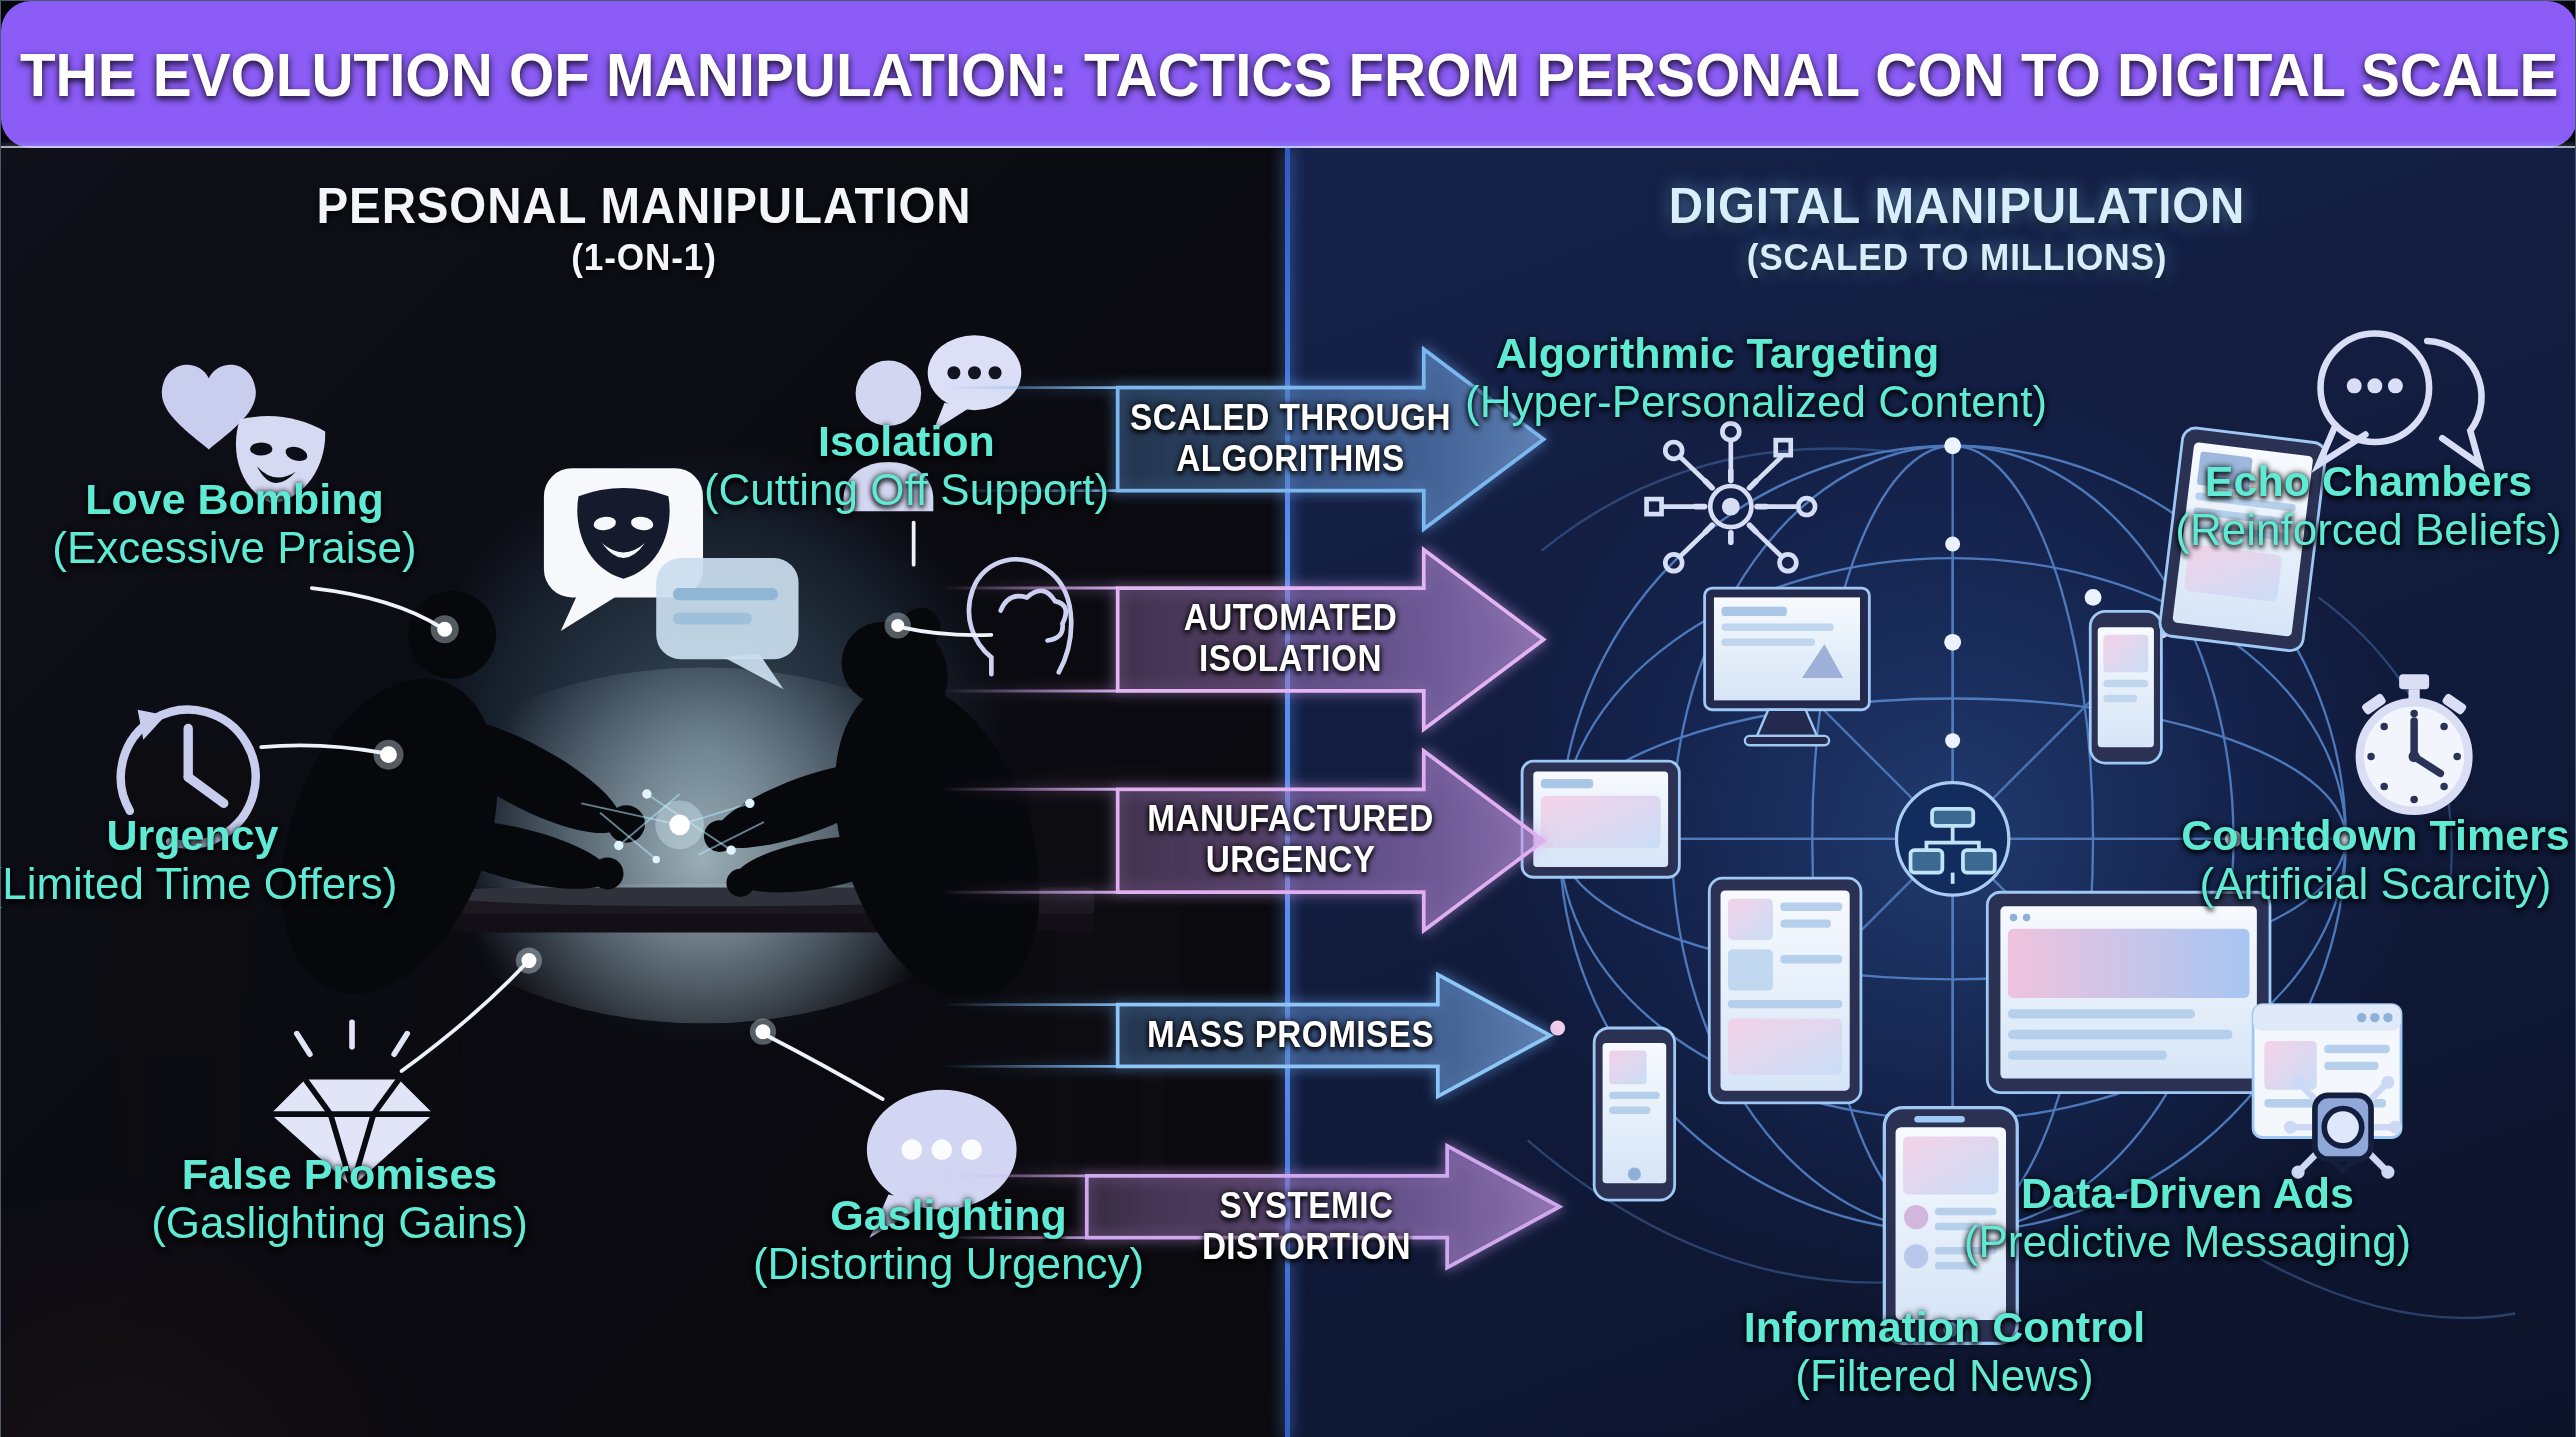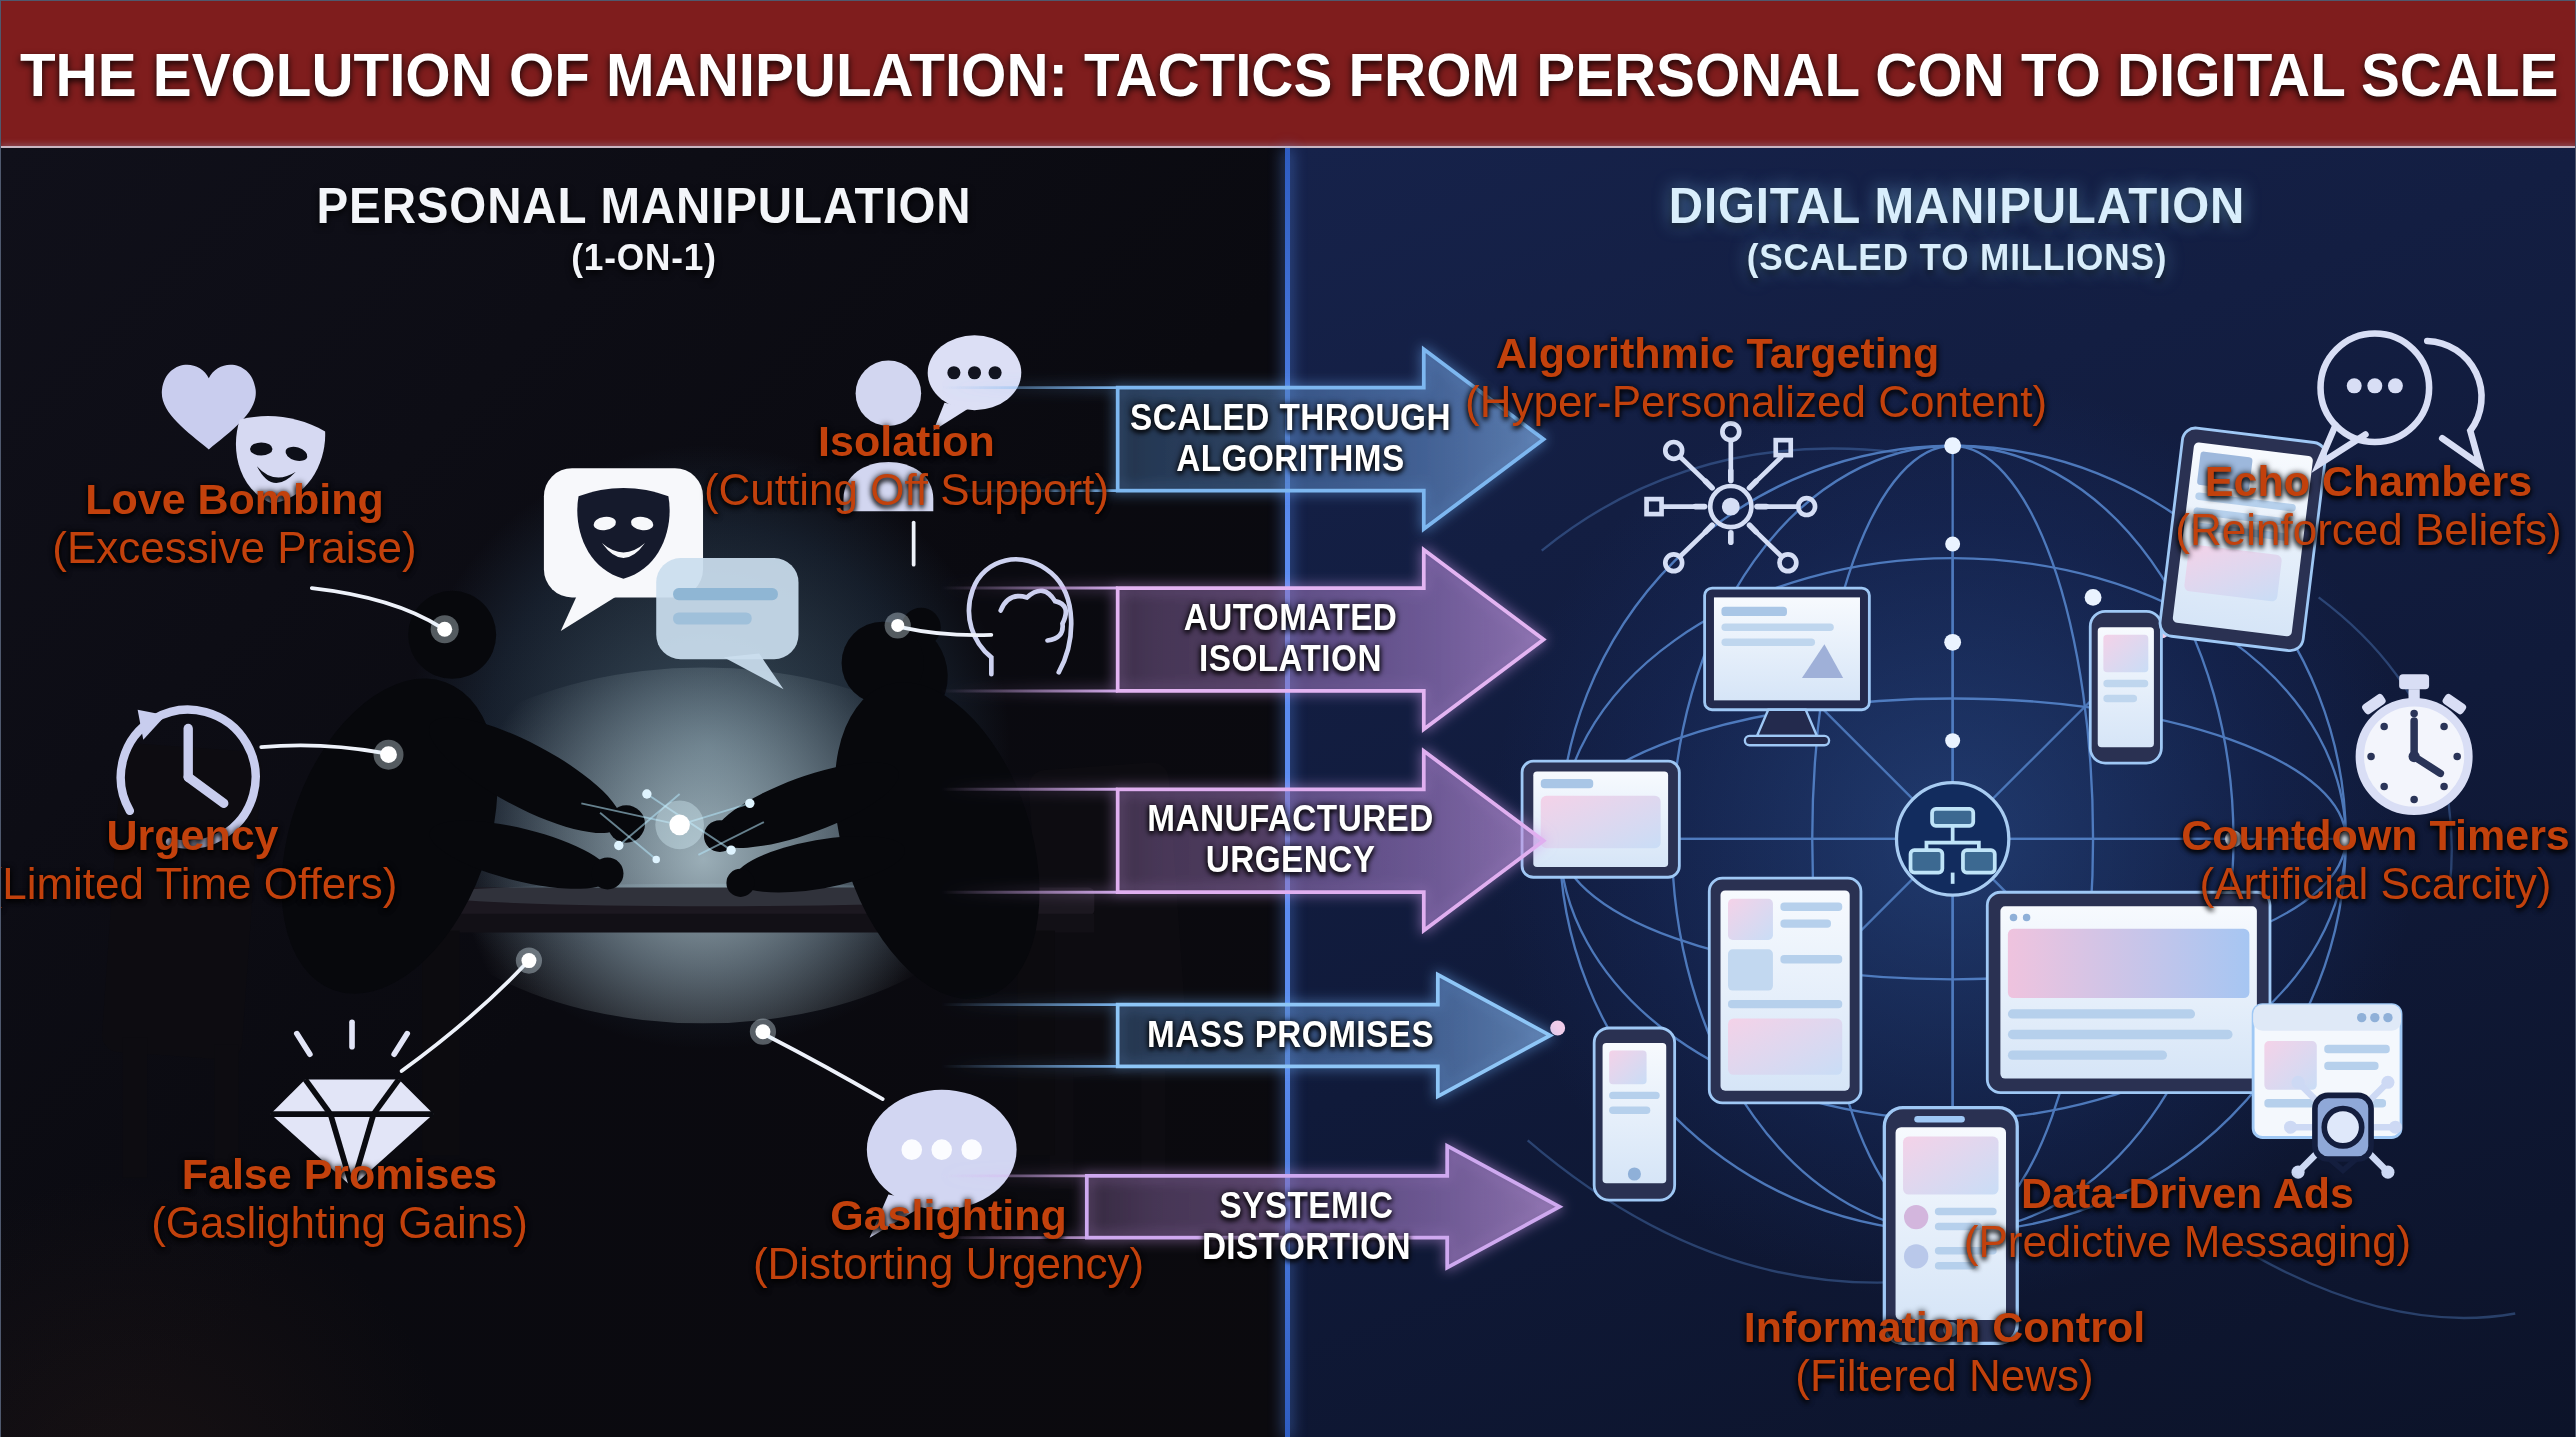"THE EVOLUTION OF MANIPULATION: TACTICS" .titlebar { background: #7f1d1d -> #8b5cf6; border-radius: none -> 30px }
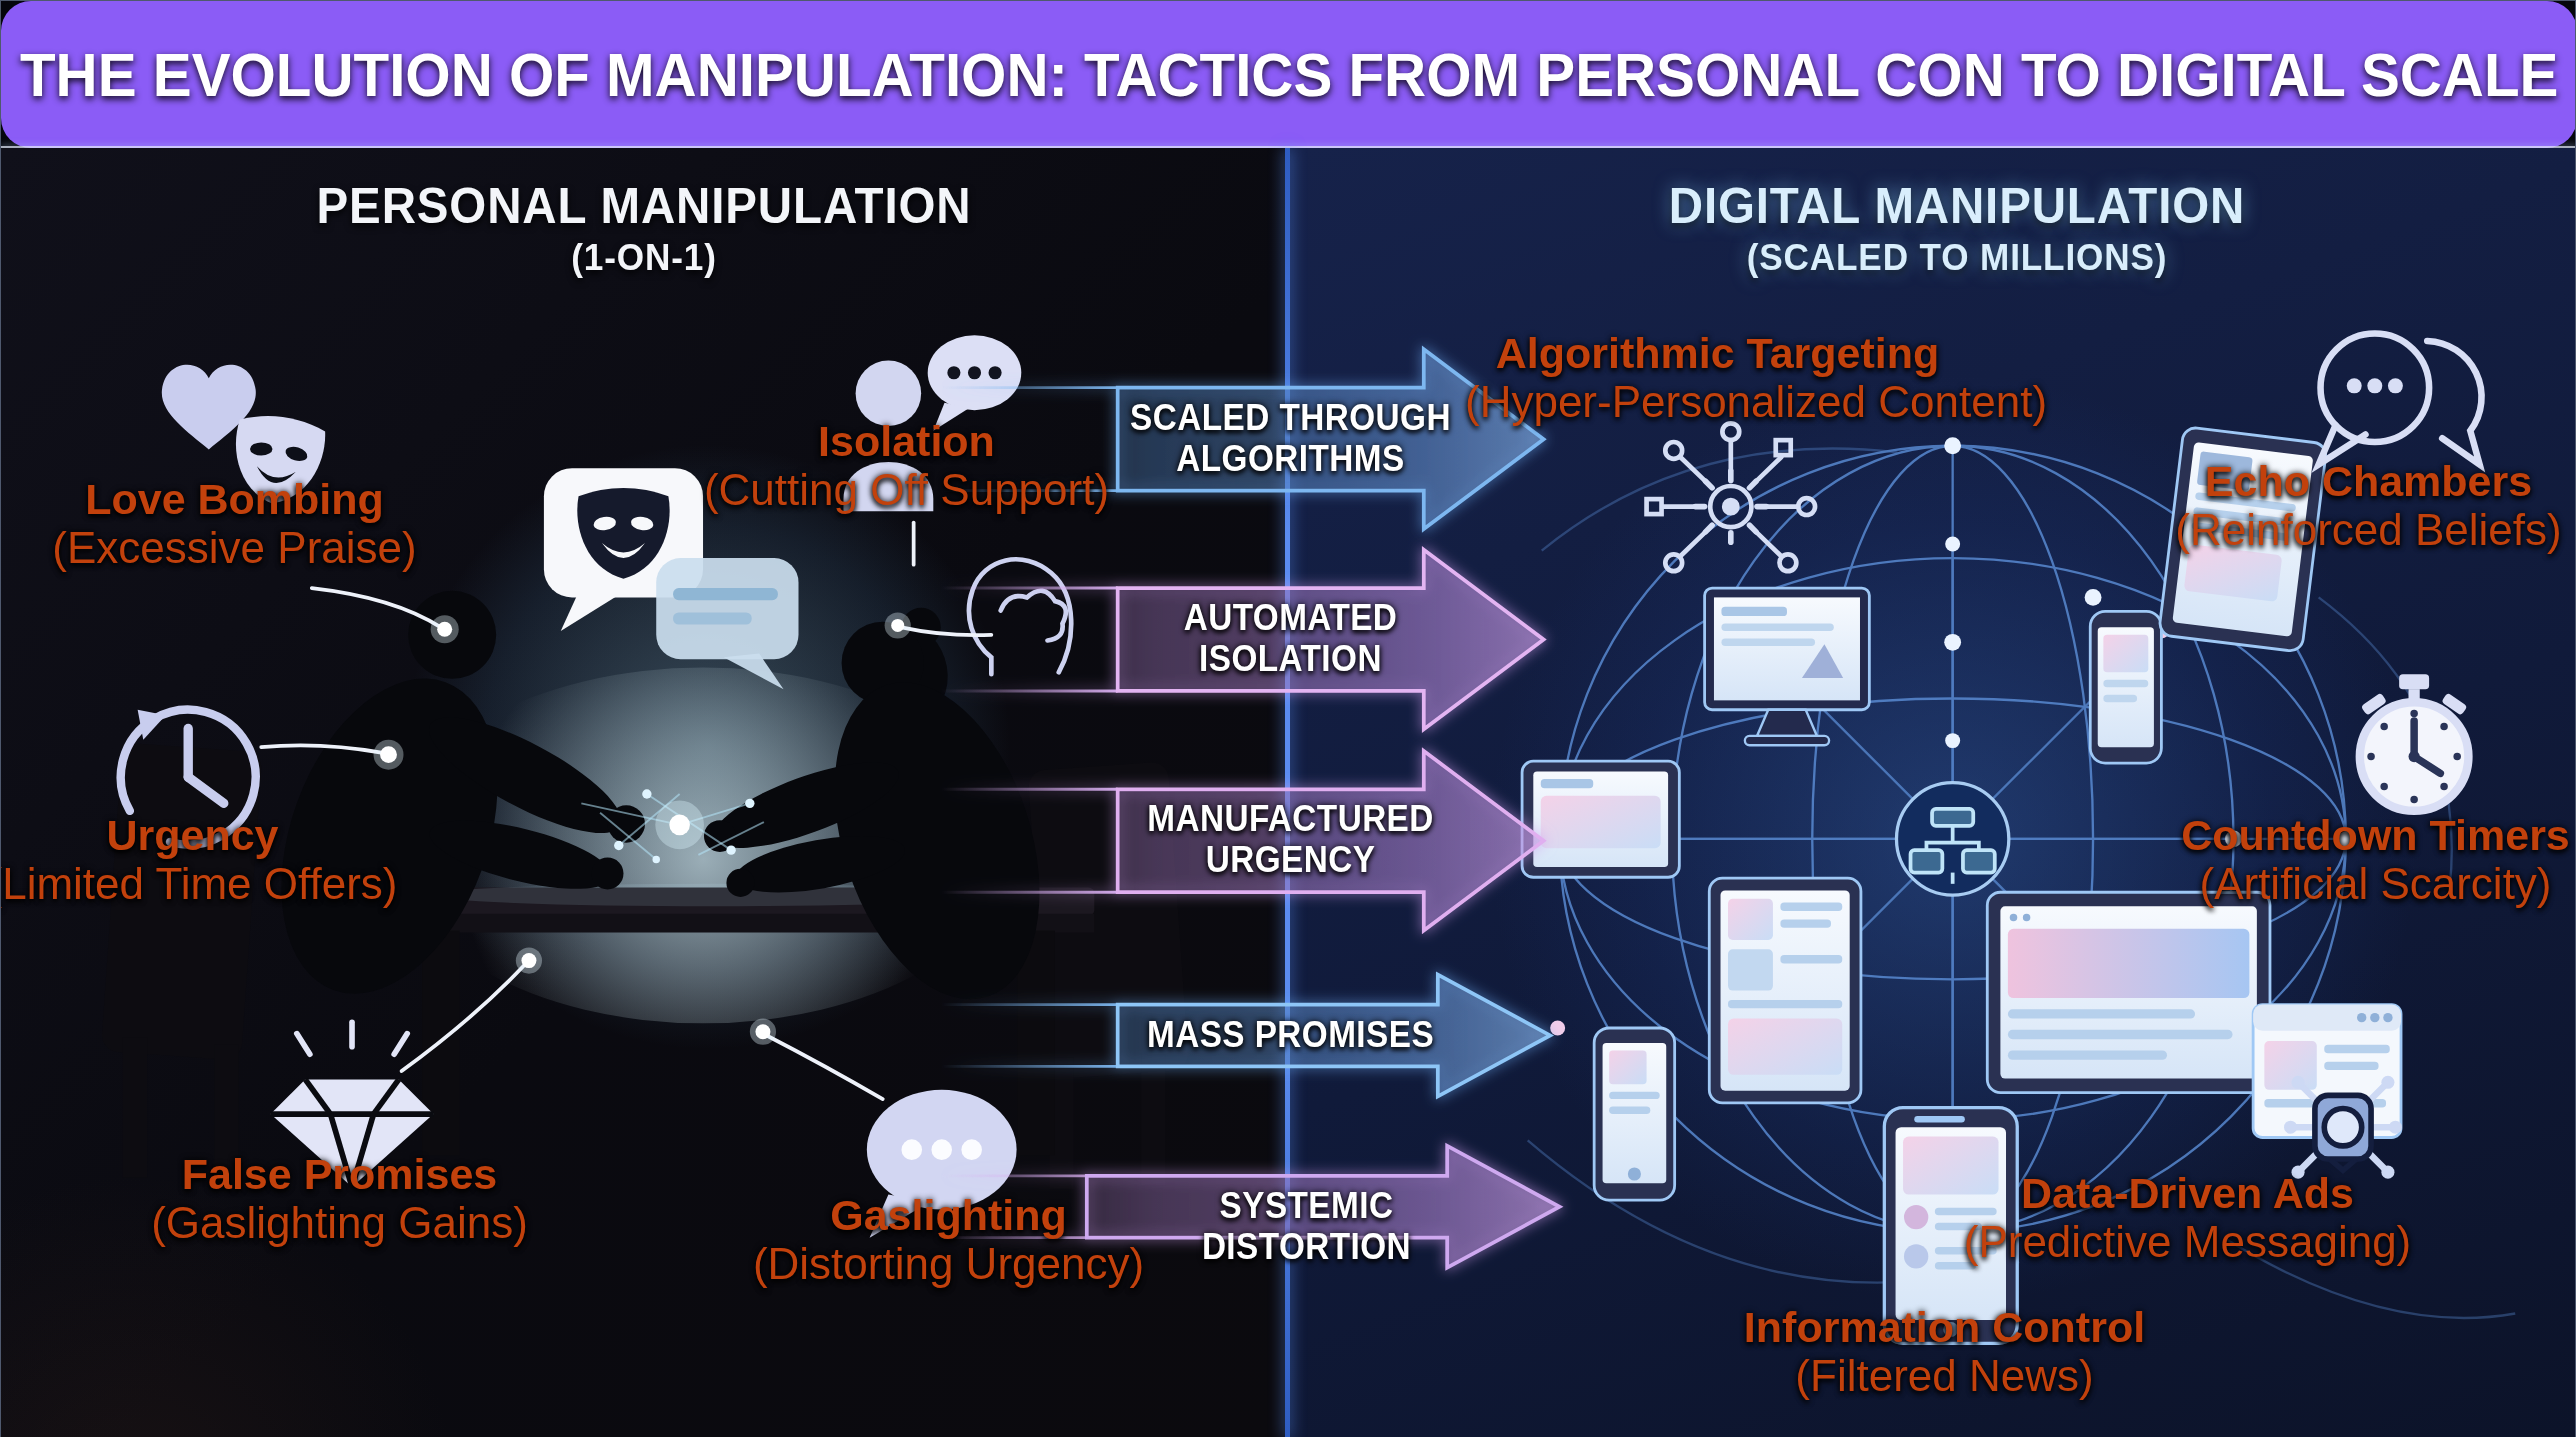"Algorithmic Targeting" .tactic { color: #c2410c -> #5eead4 }
